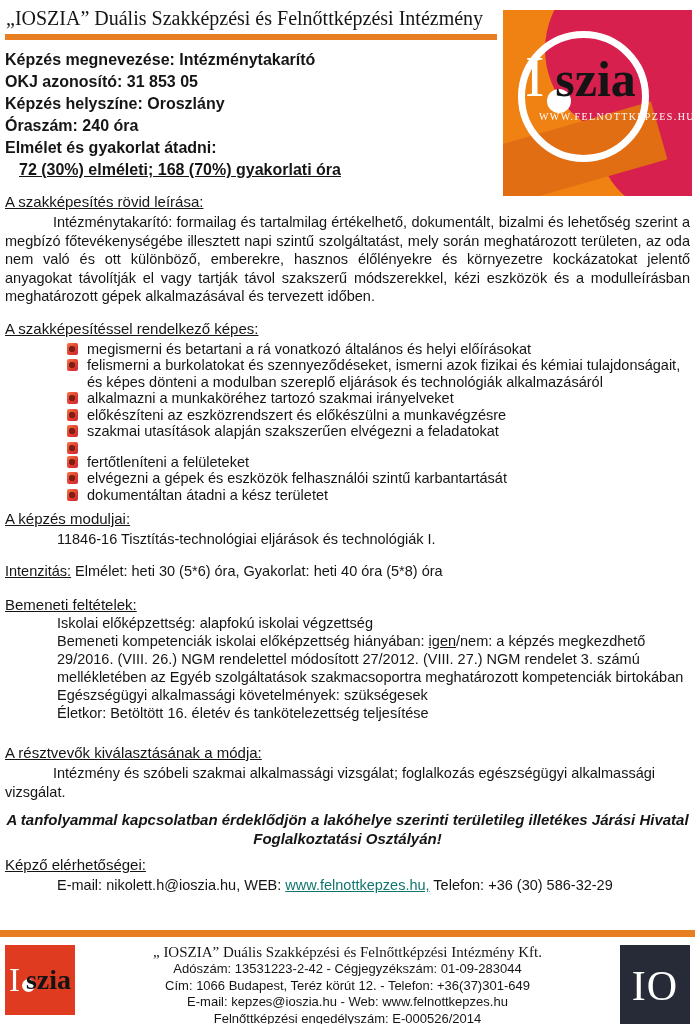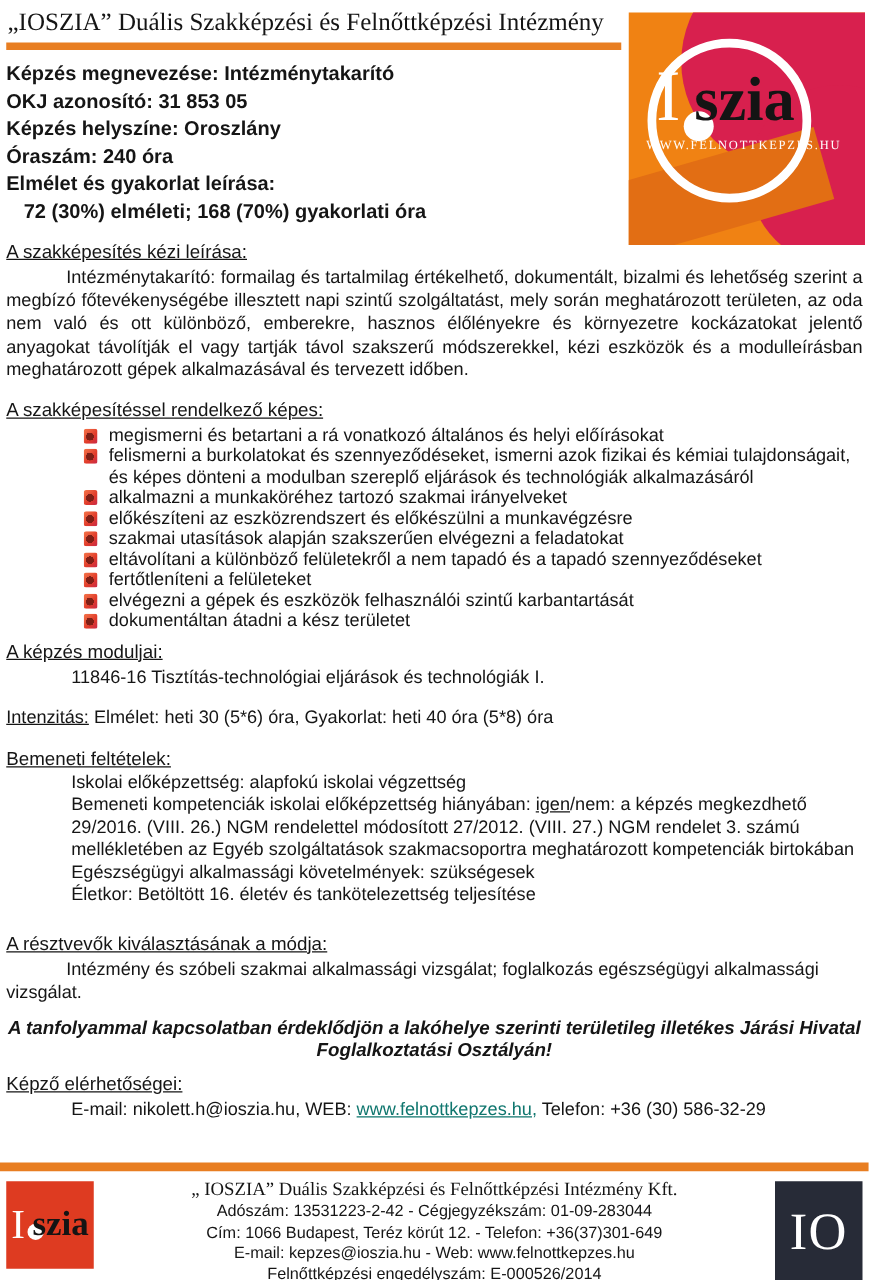"WWW.FELNOTTKEPZES.HU" .logo-url { left: 14px -> 36px }
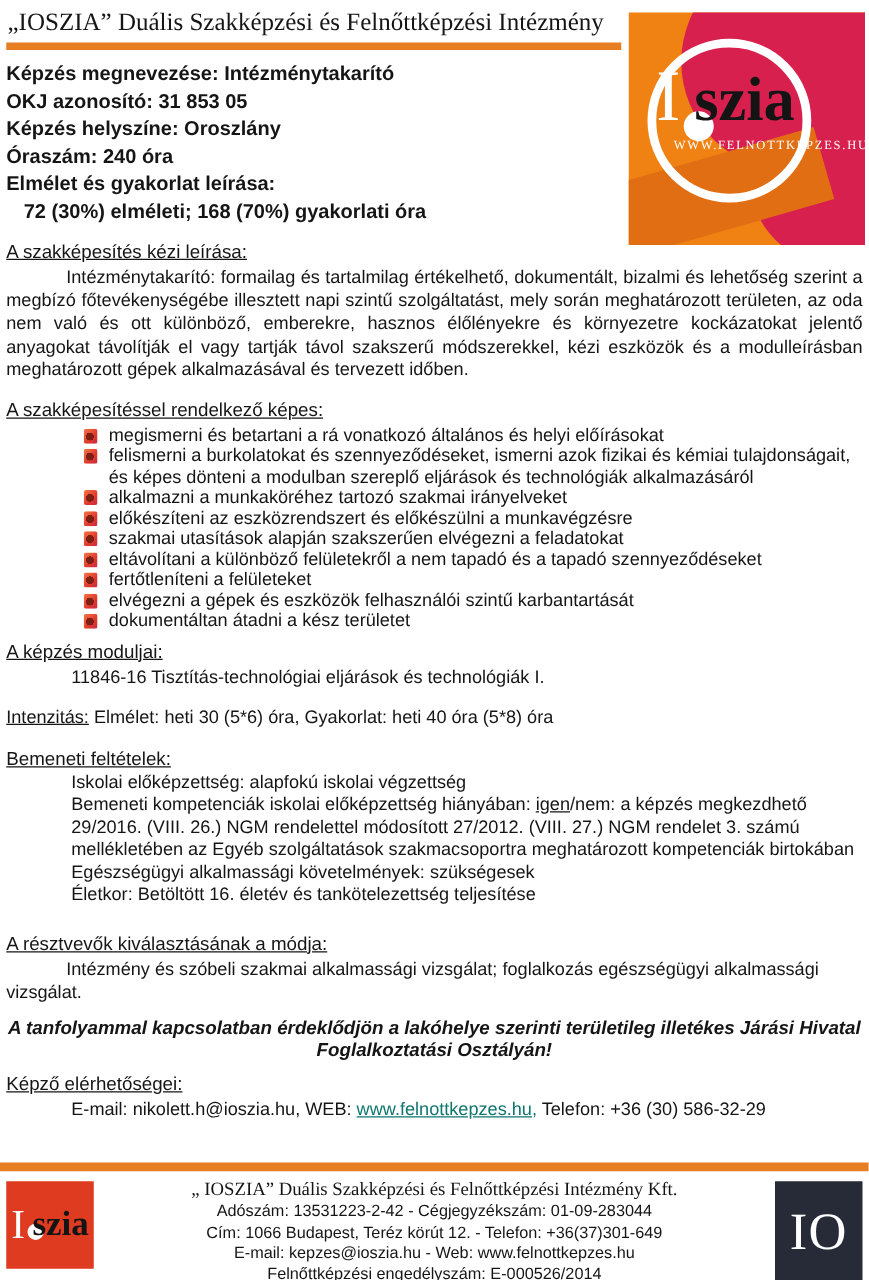"Elmélet és gyakorlat leírása:" div { text: leírása -> átadni }
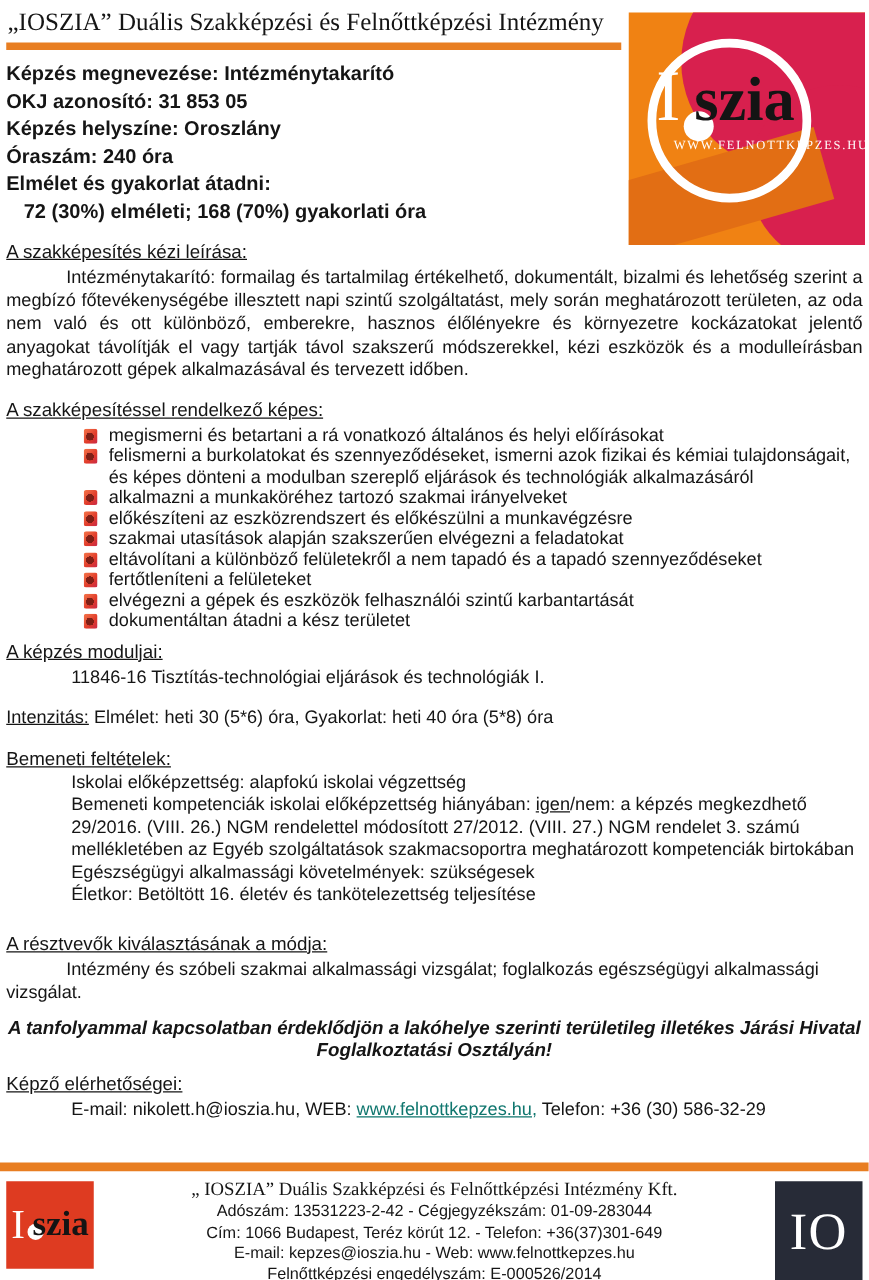"72 (30%) elméleti; 168 (70%)" .course-ratio-value { text-decoration: none -> underline }
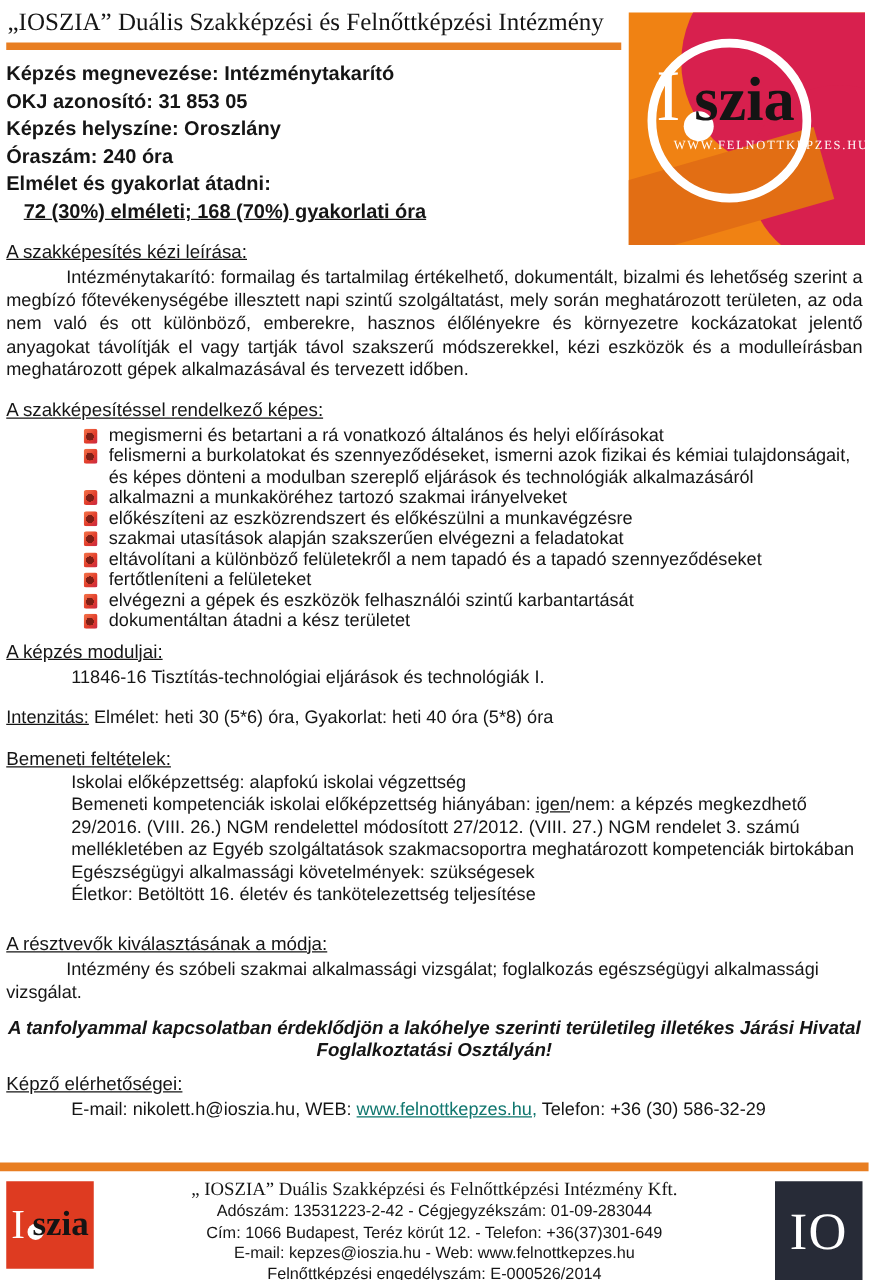"A szakképesítés kézi leírása:" h2.section-heading { text: kézi -> rövid }
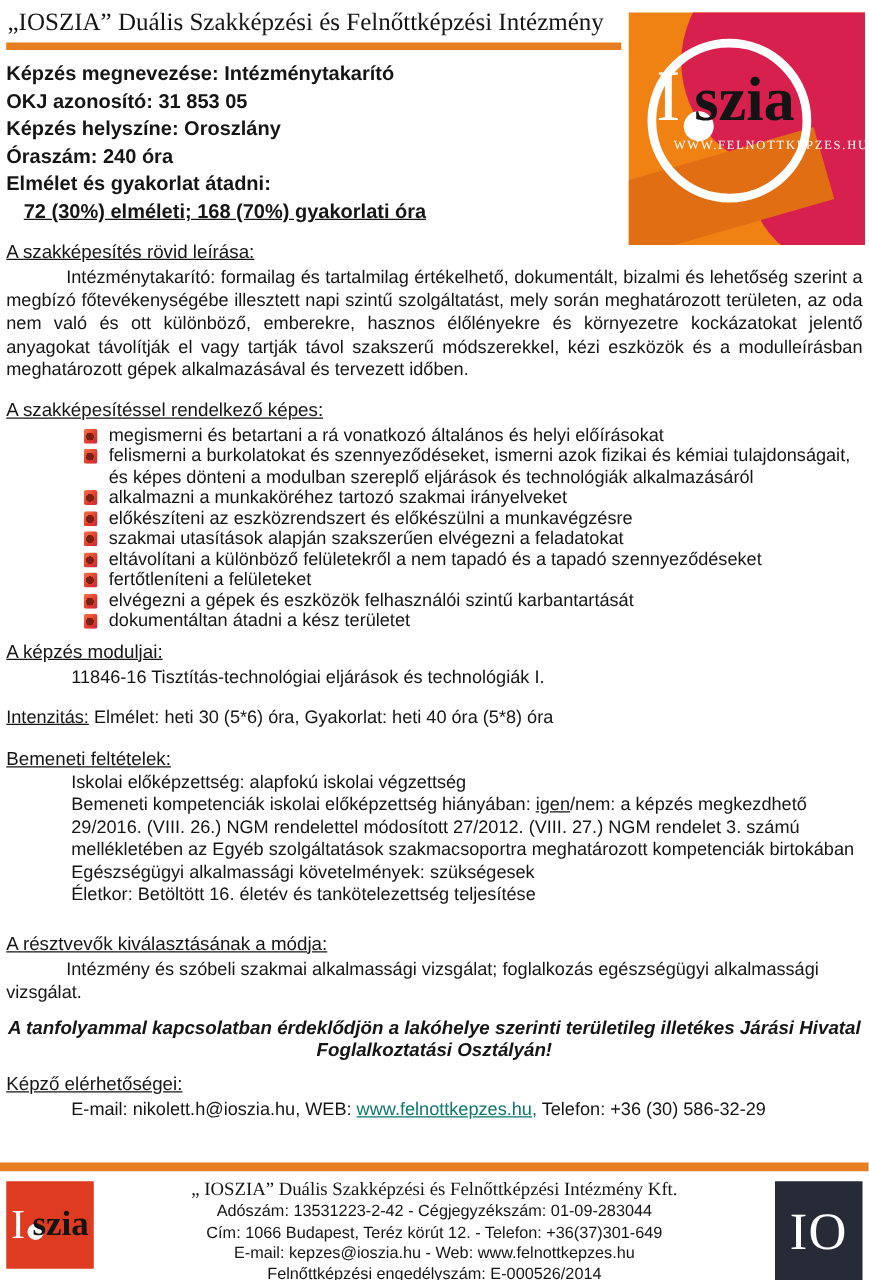"eltávolítani a különböző felületekről a" span { html: <span>eltávolítani a különböző felületekről a nem tapadó és a tapadó szennyeződéseket</span> -> none }
